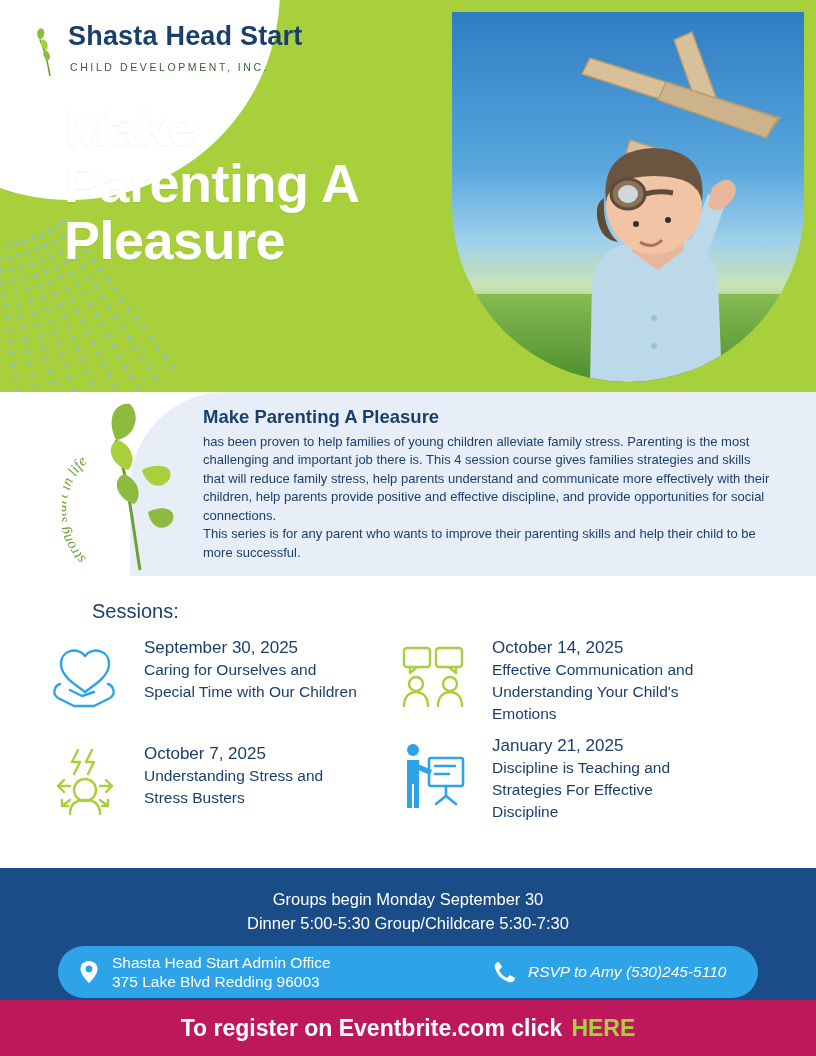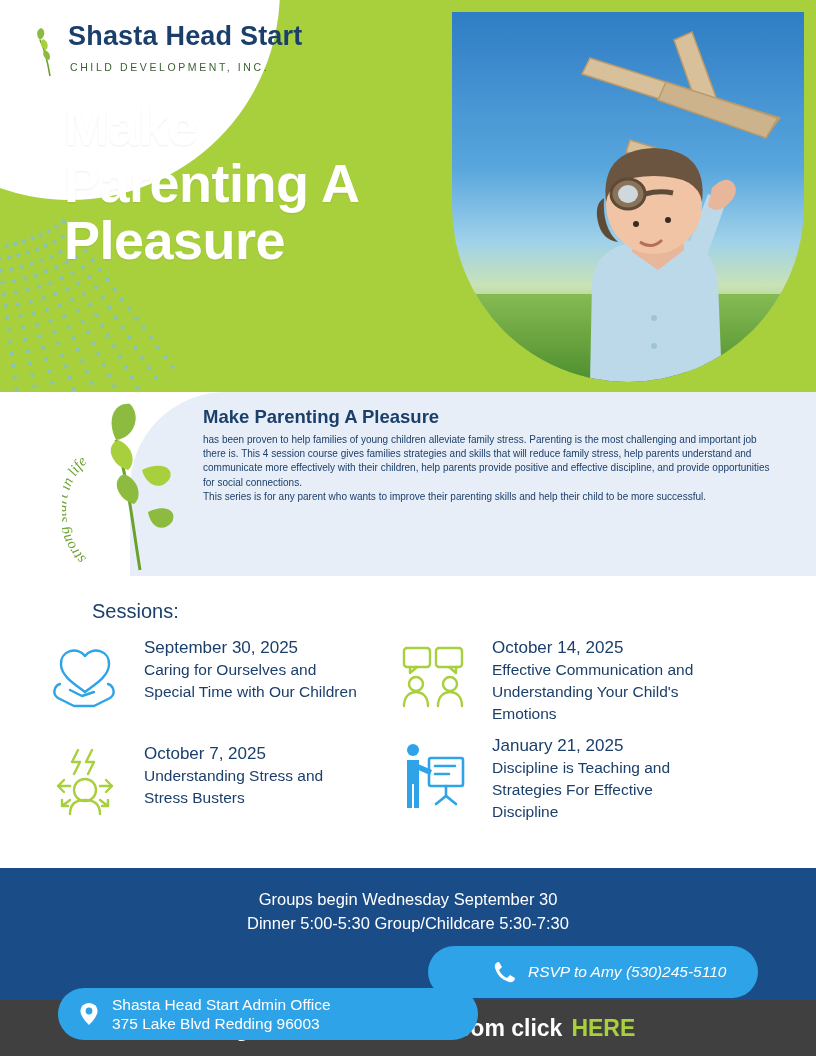"has been proven to help" .desc-body { font-size: 10px -> 13px }
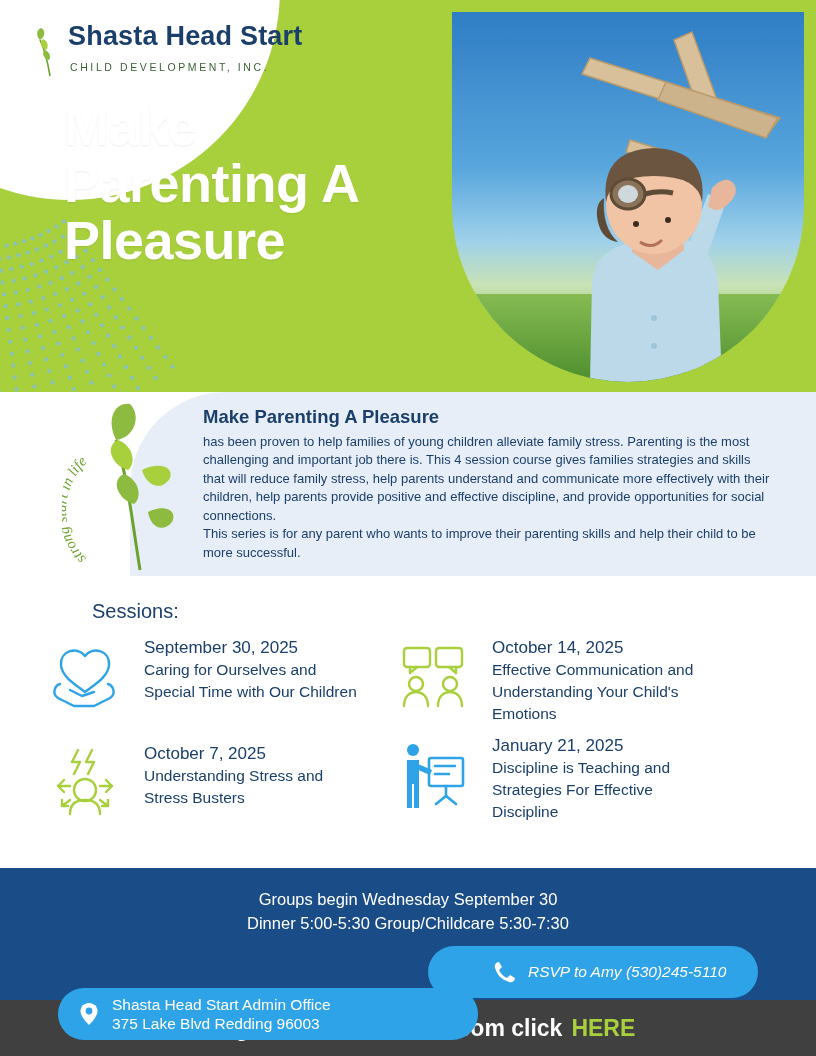"Groups begin Wednesday September 30" div { text: Wednesday -> Monday }
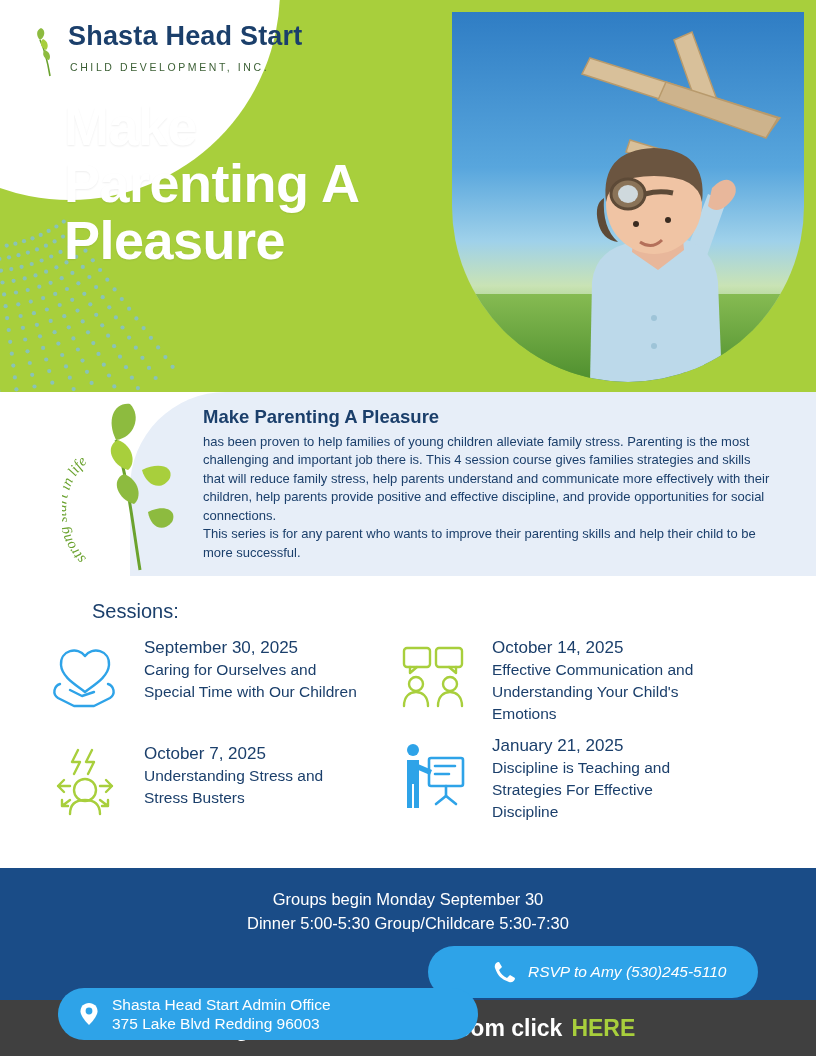"Shasta Head Start Admin Office" .pill-left { margin-top: 42px -> none }
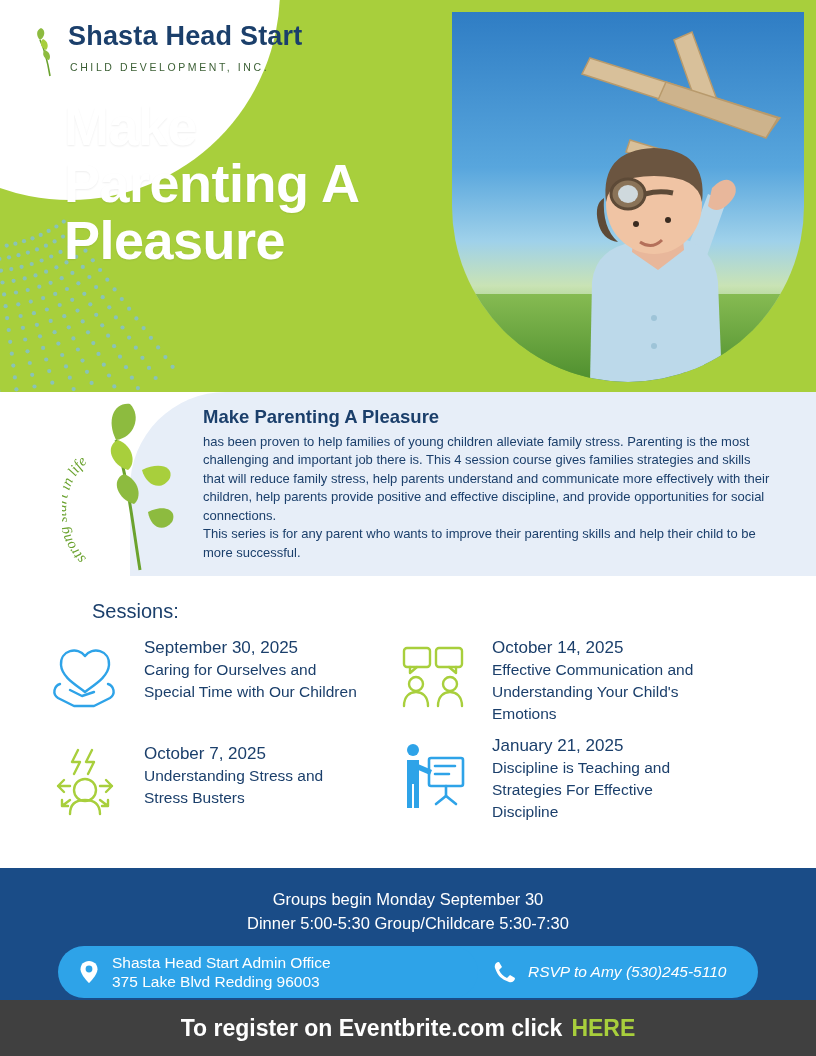"To register on Eventbrite.com click" .register-bar { background: #404040 -> #be185d }
